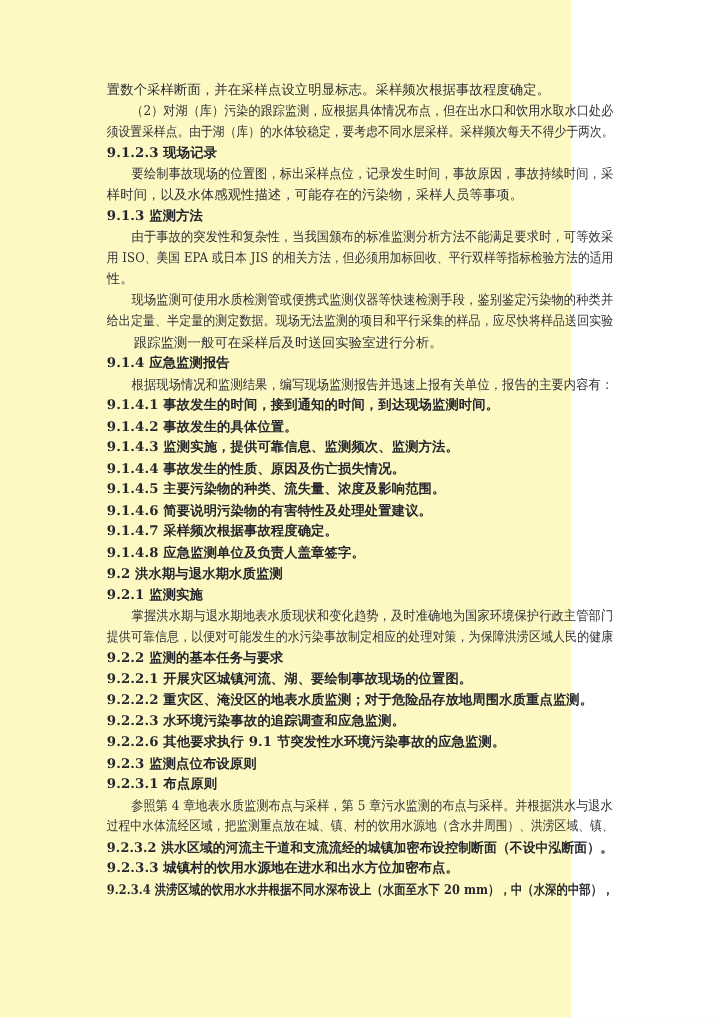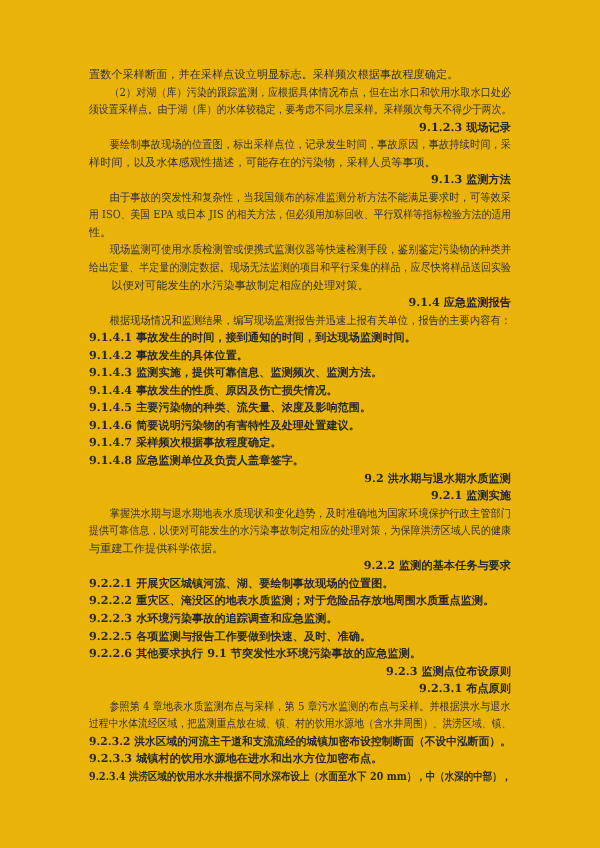"置数个采样断面，并在采样点设立明显标志。采样频次根据事故程度确定。" .page { background: #eab308 -> #fef9c3; width: 600px -> 476px }
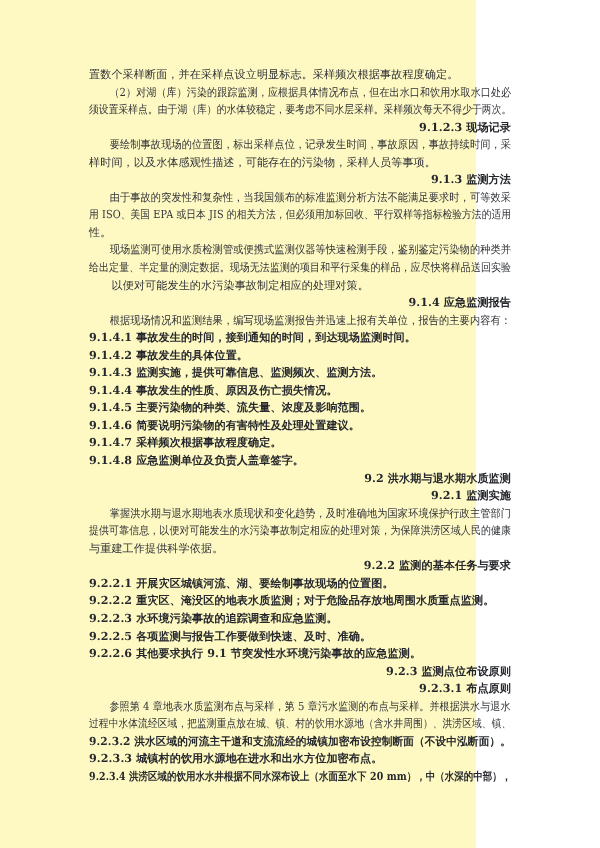"9.1.2.3 现场记录" .heading { text-align: right -> none }
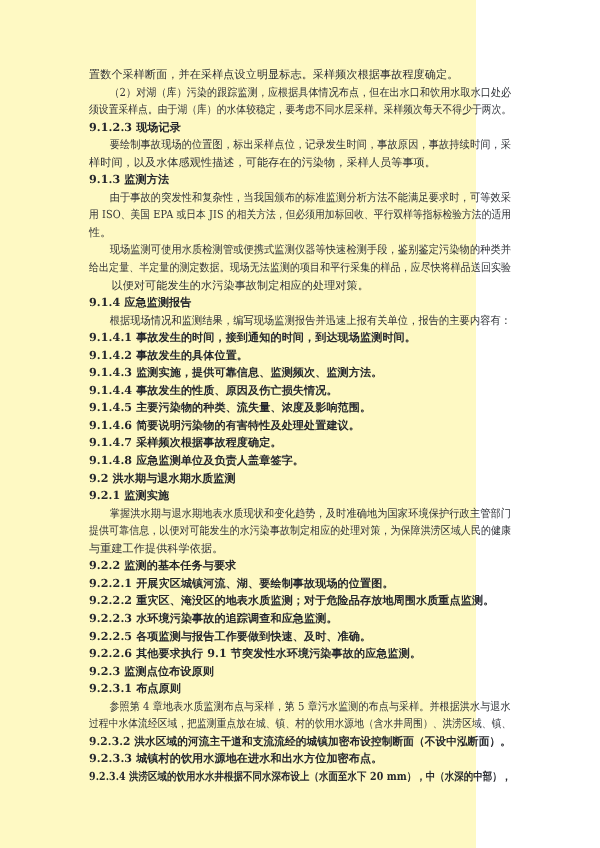"以便对可能发生的水污染事故制定相应的处理对策。" div.line { text: 以便对可能发生的水污染事故制定相应的处理对策 -> 跟踪监测一般可在采样后及时送回实验室进行分析 }
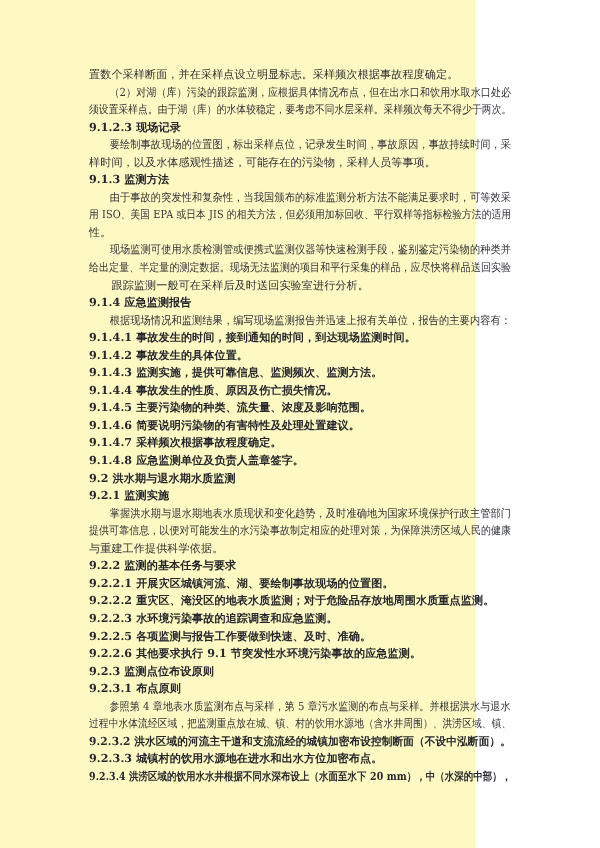"与重建工作提供科学依据。" div.line { html: <div>与重建工作提供科学依据。</div> -> none }
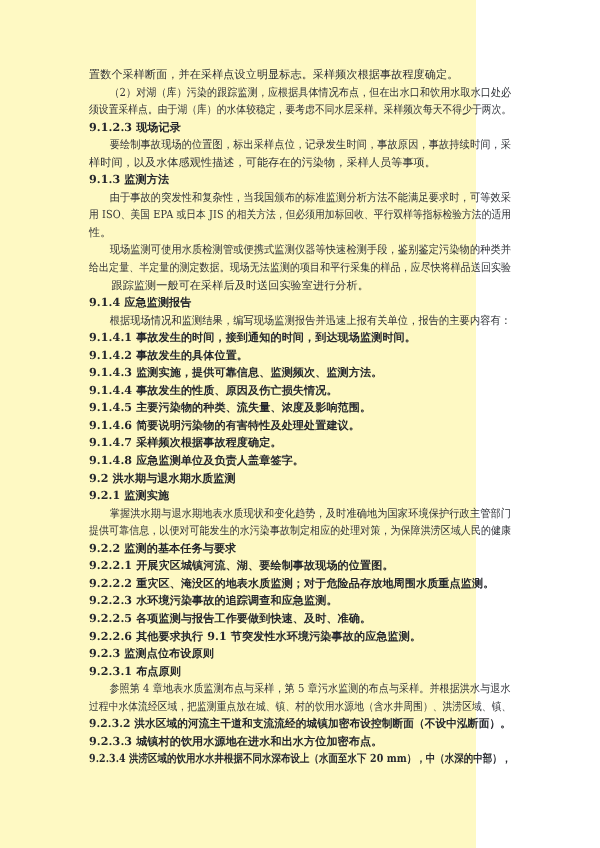"9.2.2.5 各项监测与报告工作要做到快速、及时、准确。" div.line { html: <div>9.2.2.5 各项监测与报告工作要做到快速、及时、准确。</div> -> none }
